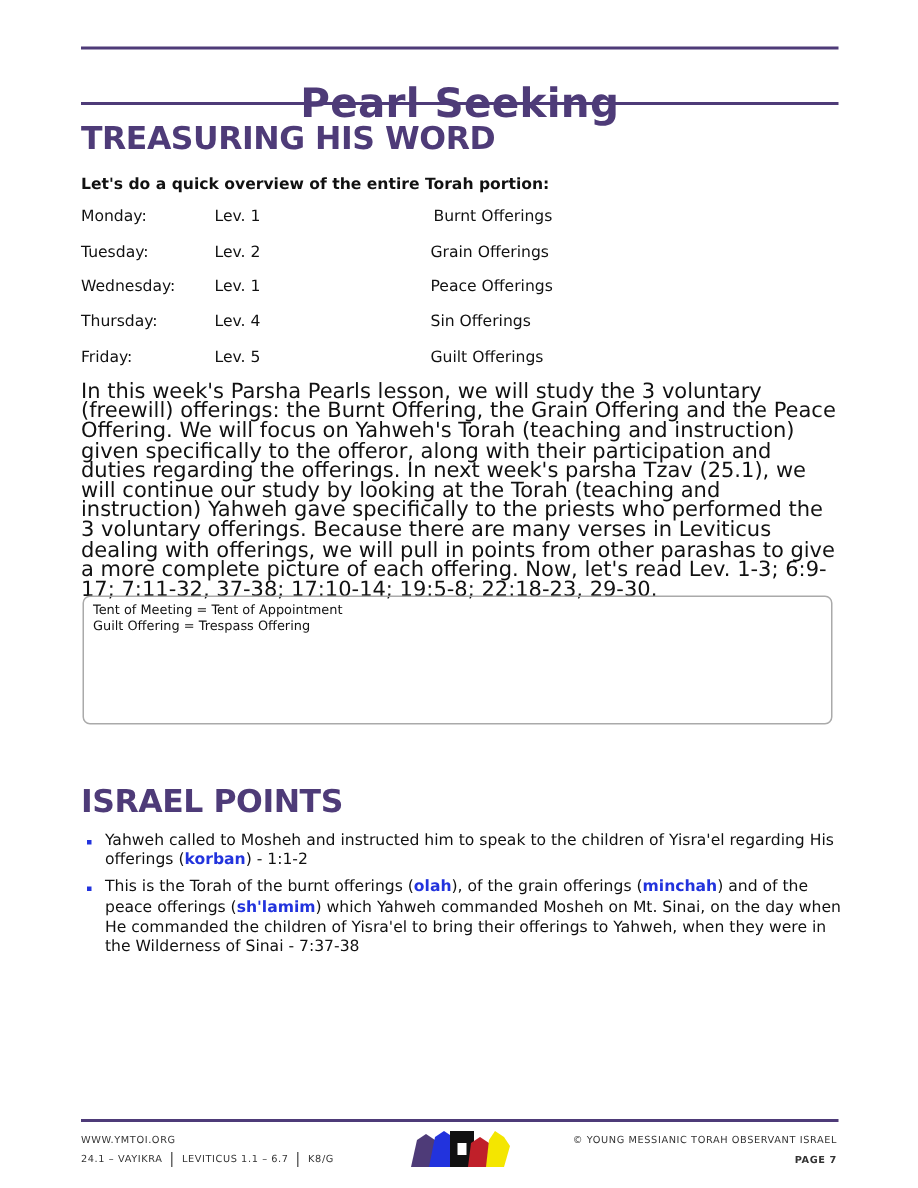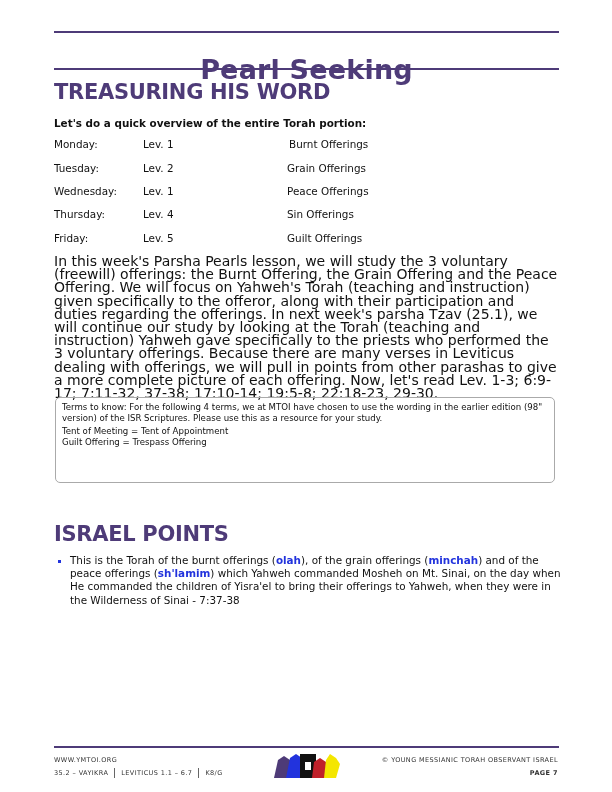"Terms to know: For the" p { html: <p>Terms to know: For the following 4 terms, we at MTOI have chosen to use the wording in the earlier edition (98" version) of the ISR Scriptures. Please use this as a resource for your study.</p> -> none }
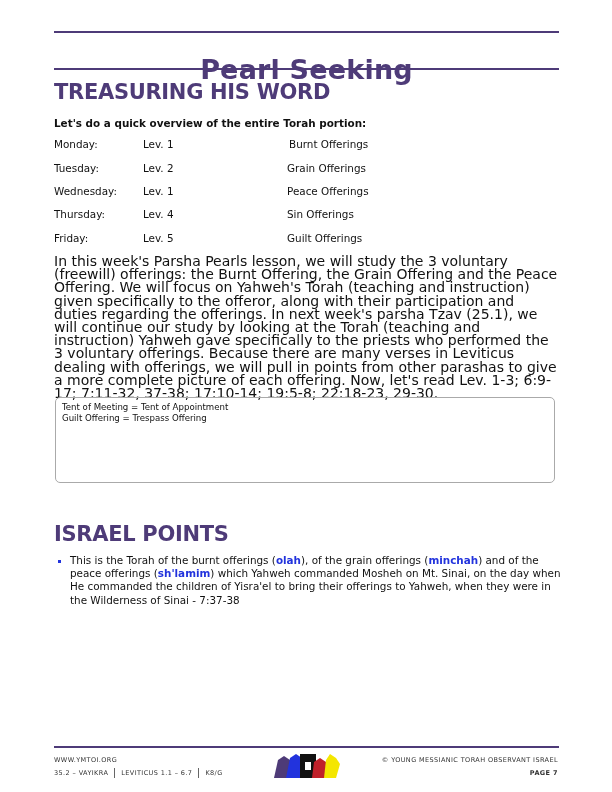"Yahweh called to Mosheh and" div.item { html: none -> <div> <span></span> <span>Yahweh called to Mosheh and instructed him to speak to the children of Yisra'el regarding His offerings (</span><span>korban</span><span>) - 1:1-2</span> </div> }
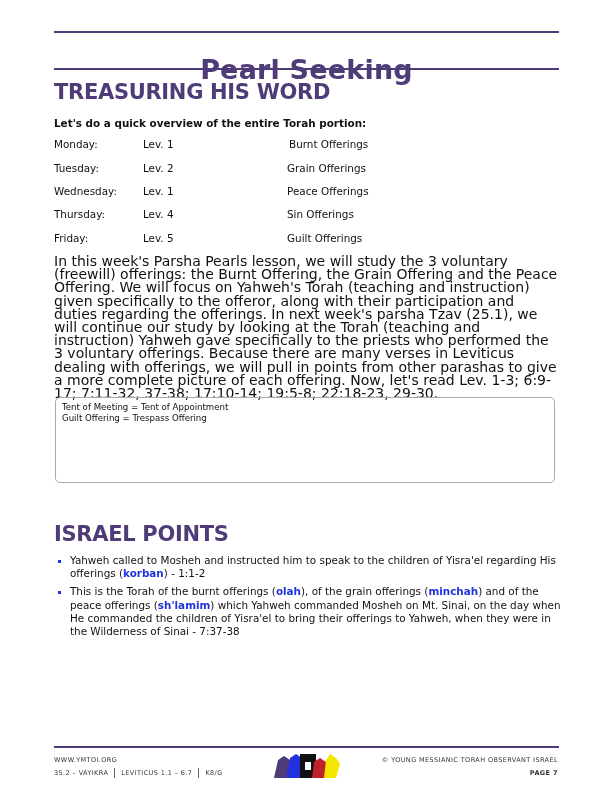"35.2 – VAYIKRA" span { text: 35.2 -> 24.1 }
